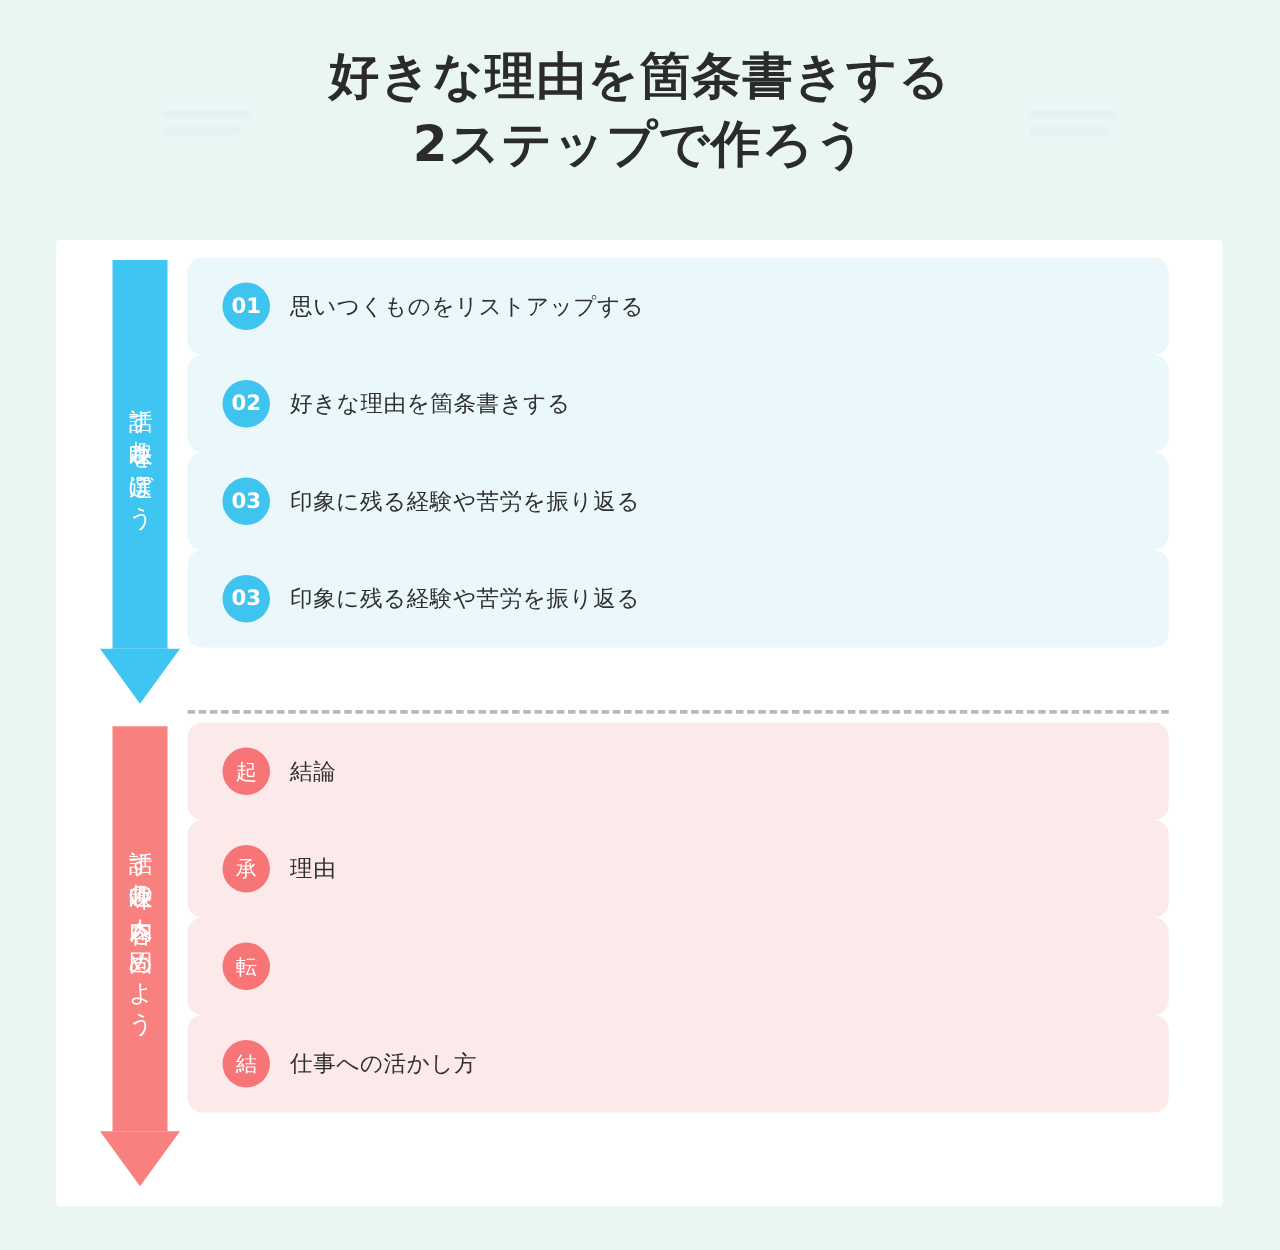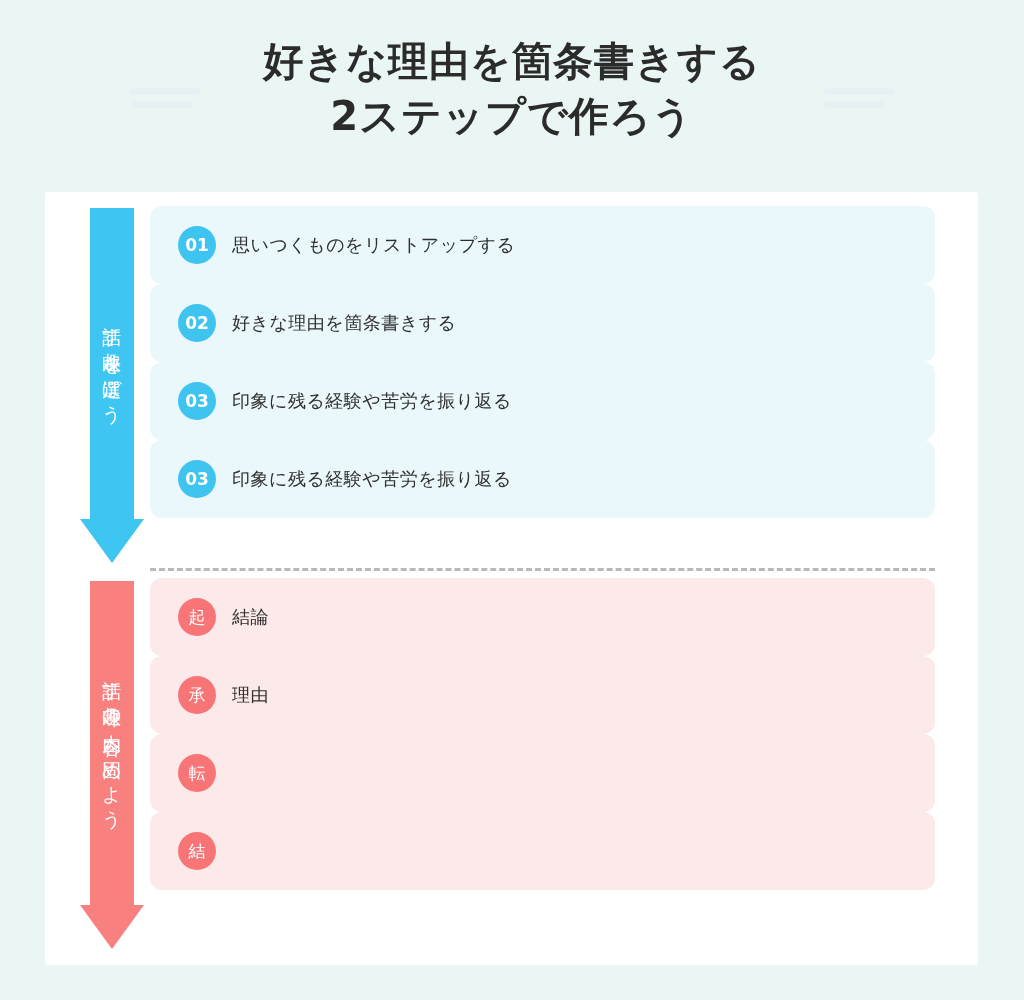"仕事への活かし方" span.row-text { html: none -> <span>仕事への活かし方</span> }
